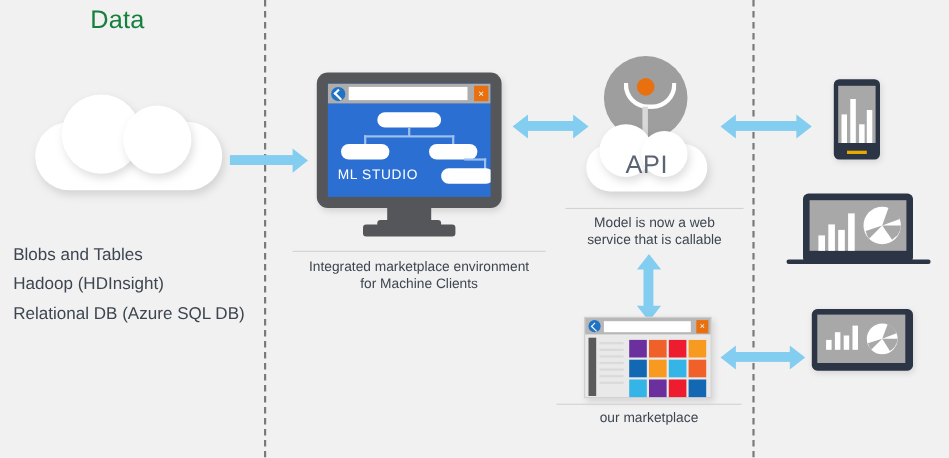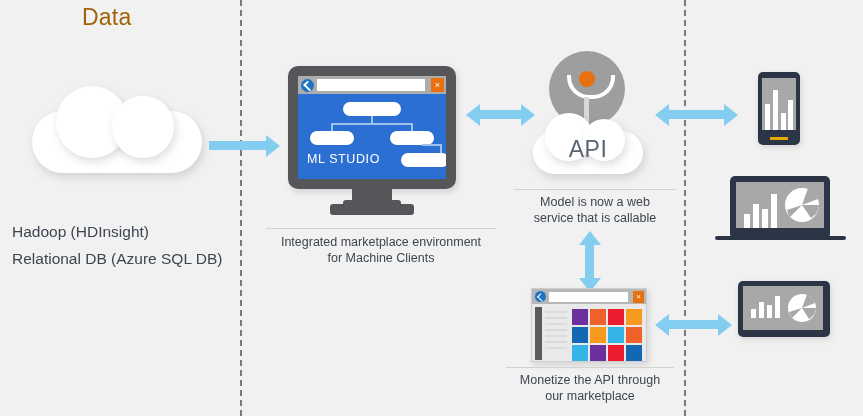"Data" .col-title { color: #a16207 -> #15803d }
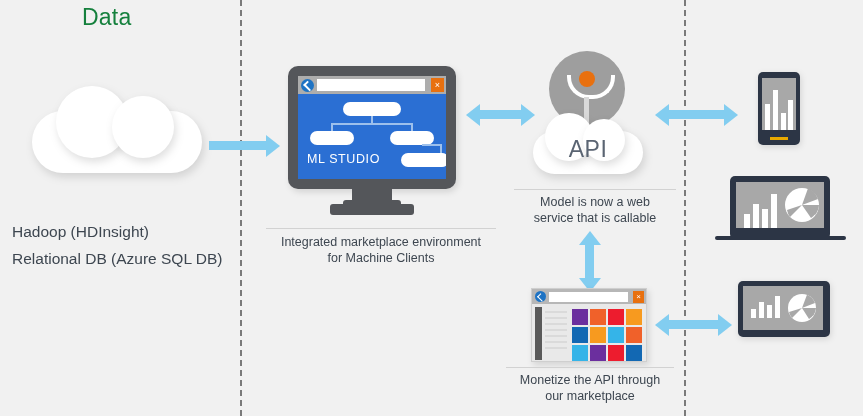"Blobs and Tables" div { html: none -> <div>Blobs and Tables</div> }
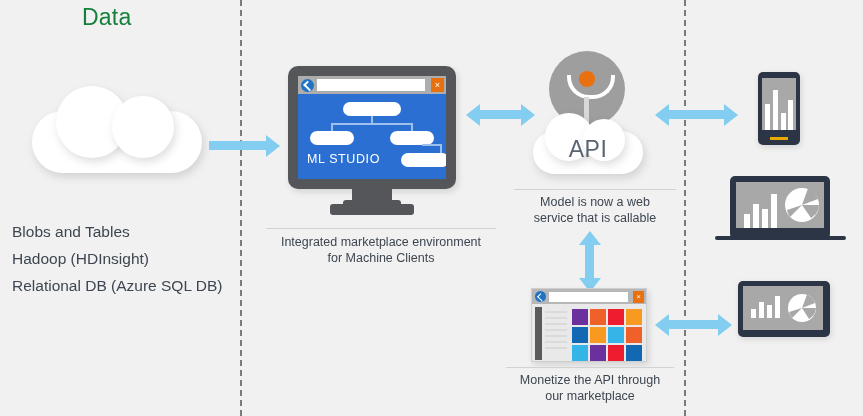"Monetize the API through" div { html: <div>Monetize the API through</div> -> none }
